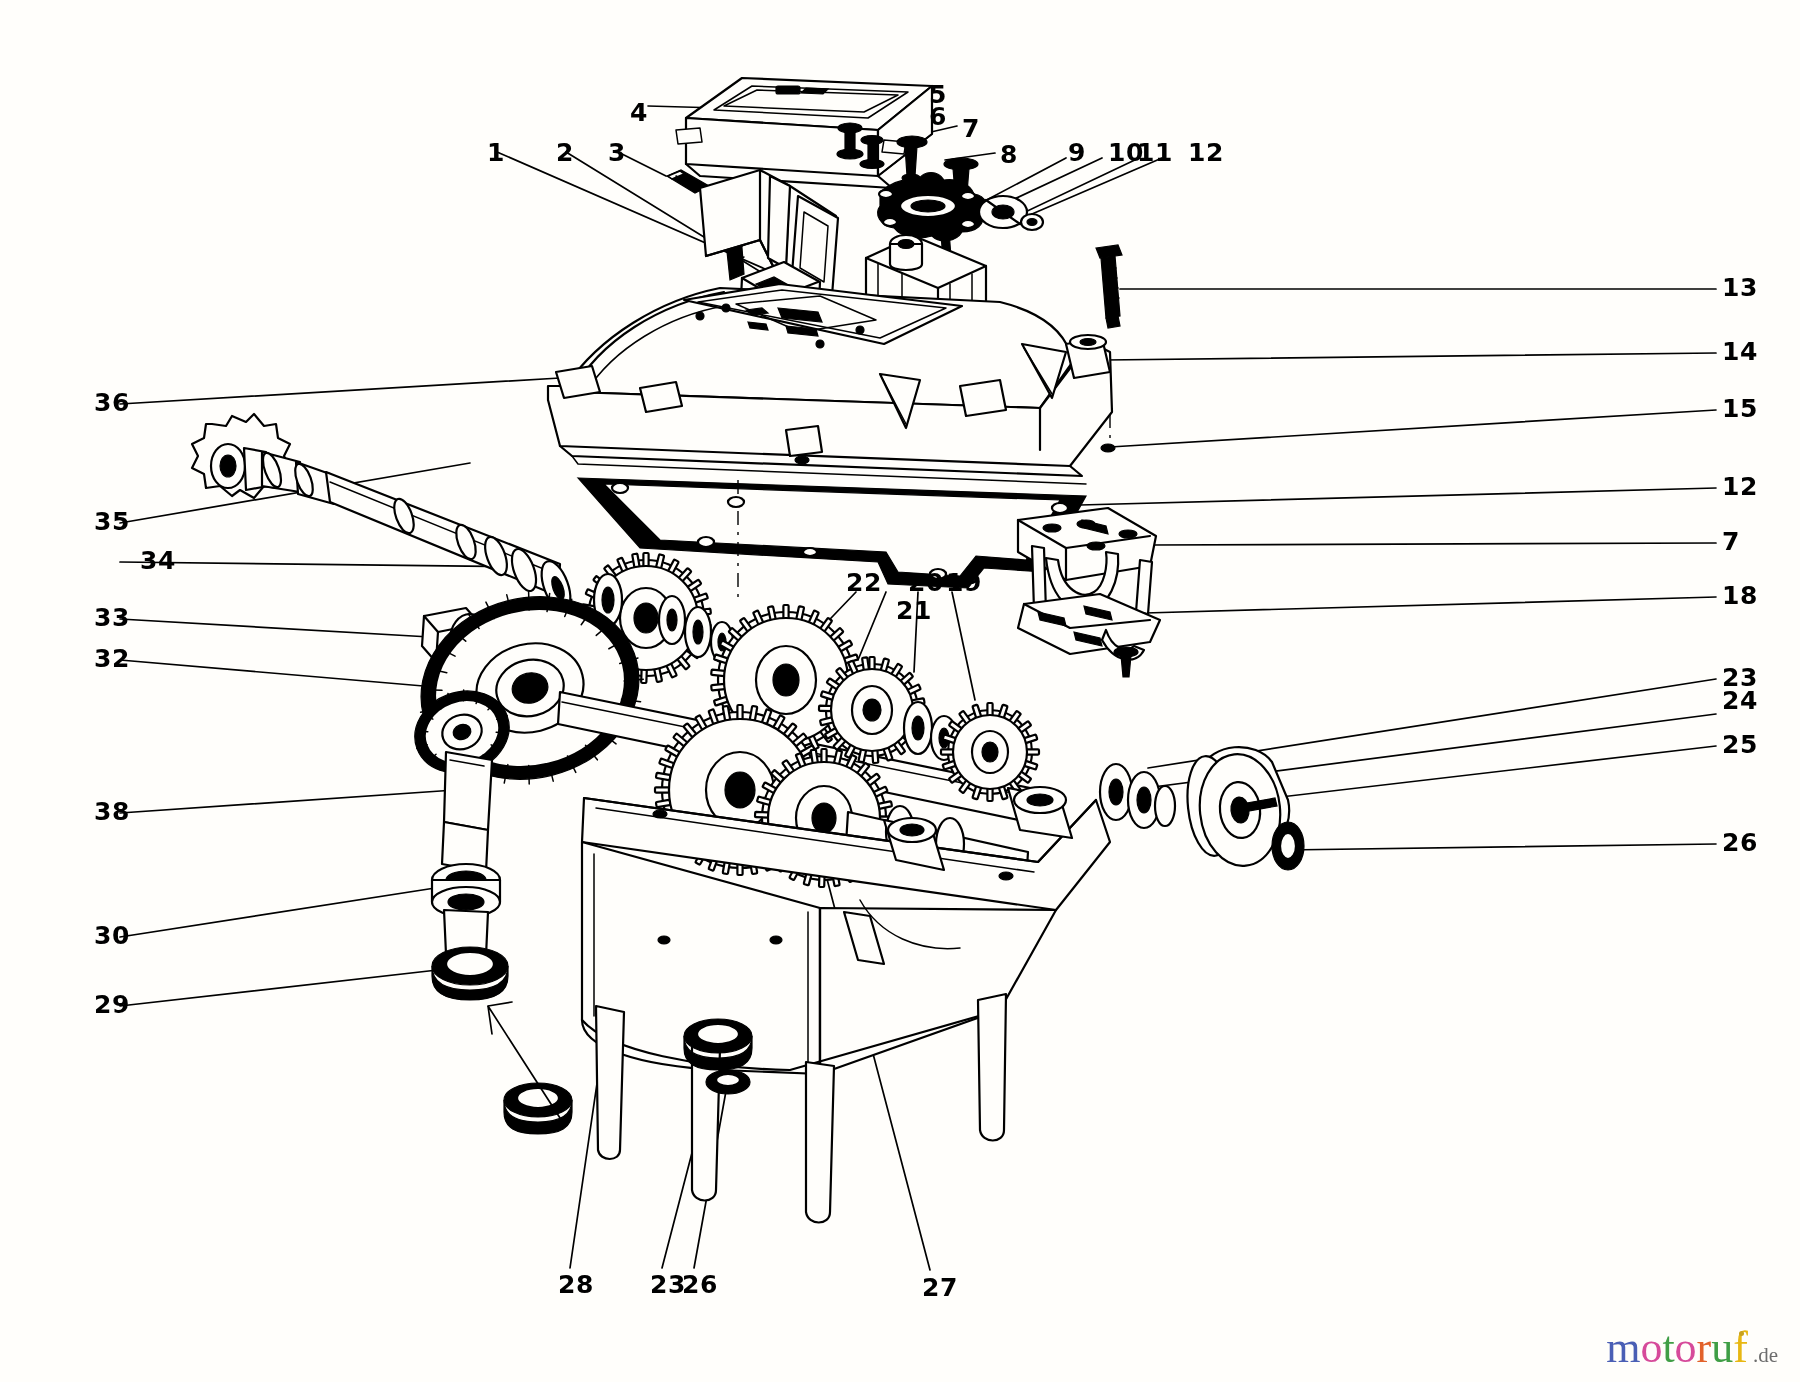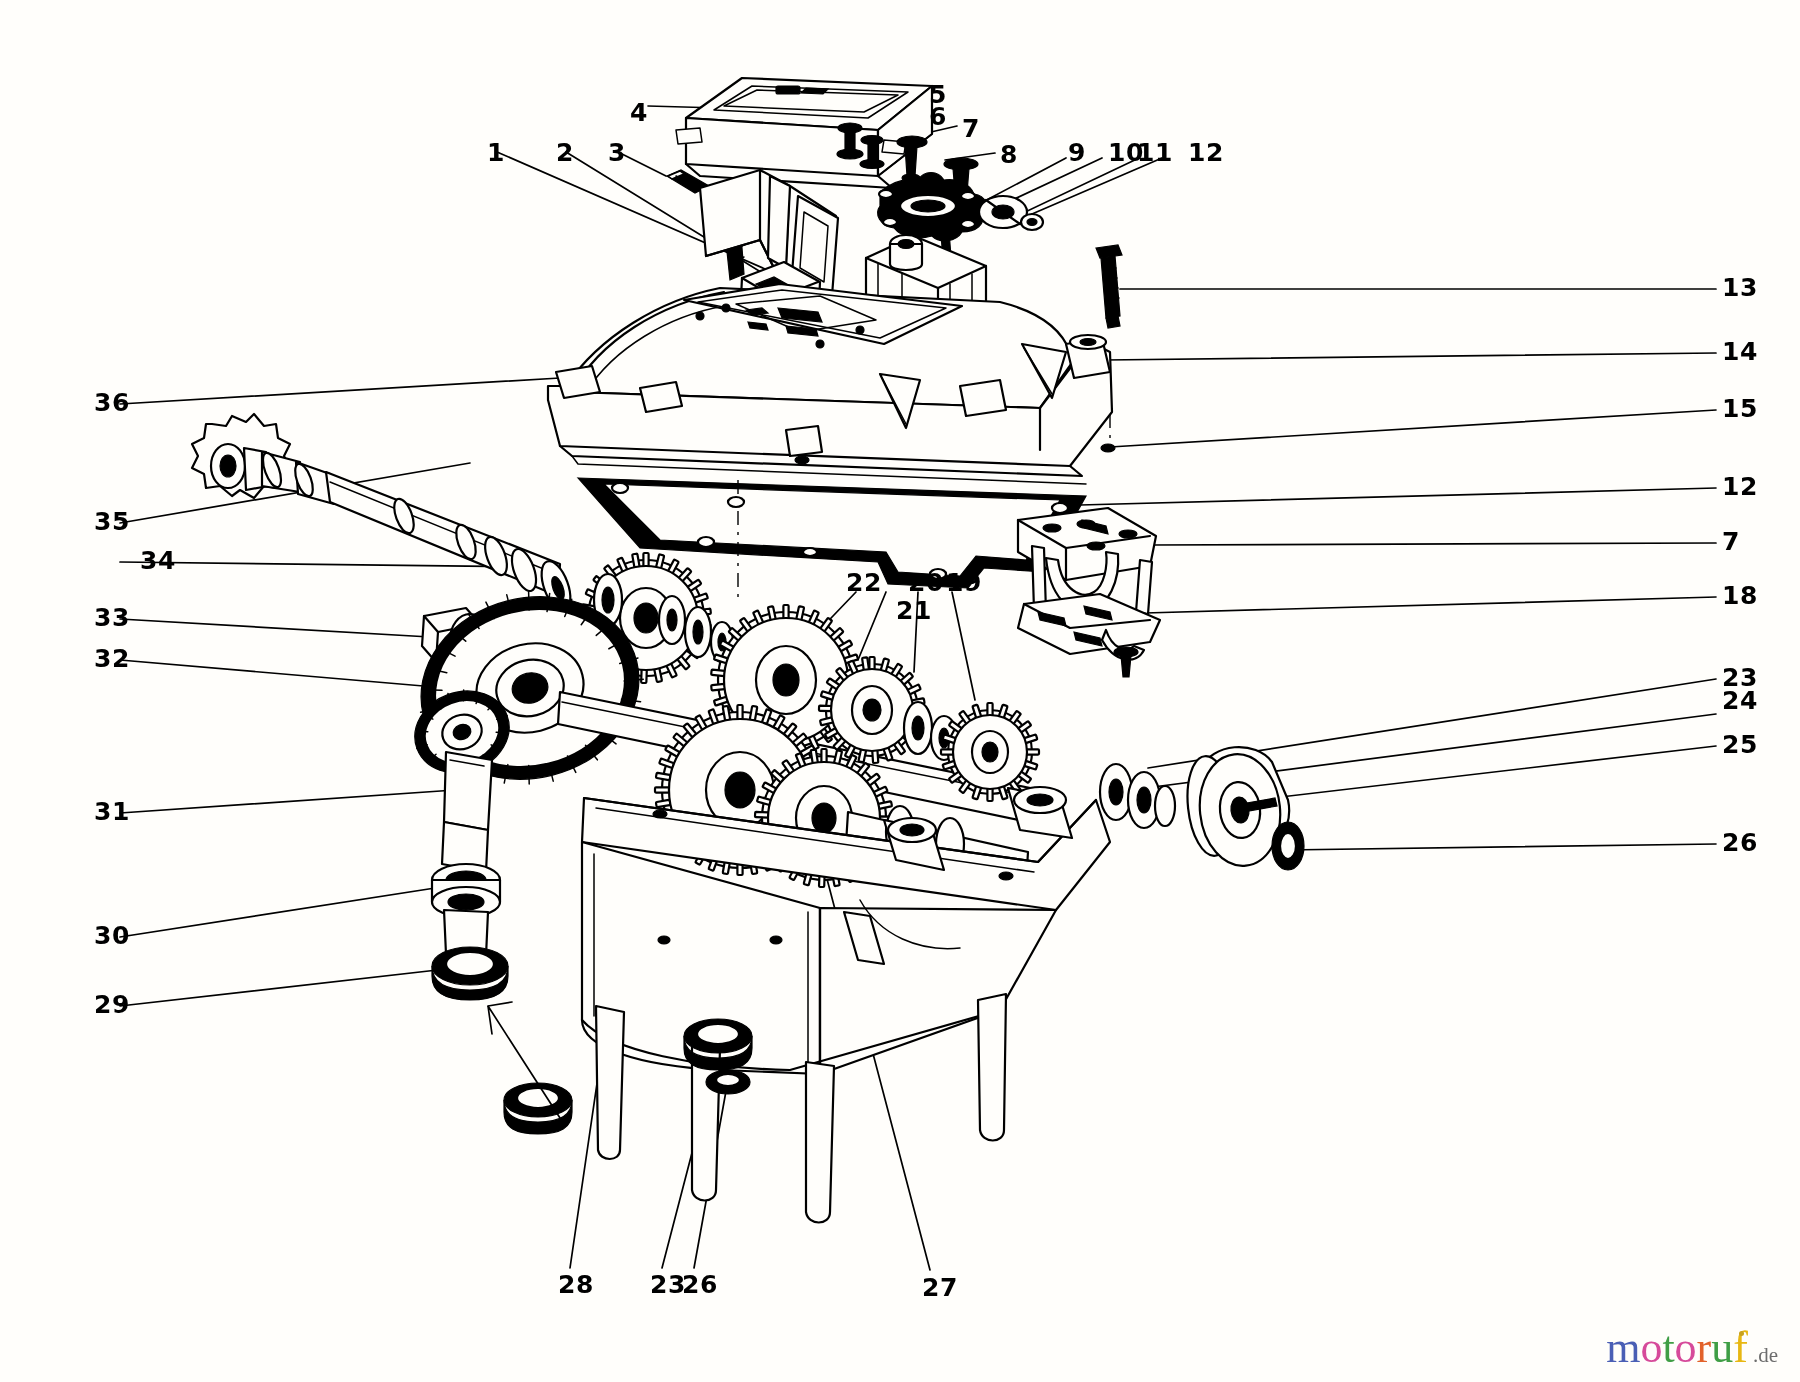"31" div.callout { text: 31 -> 38 }
